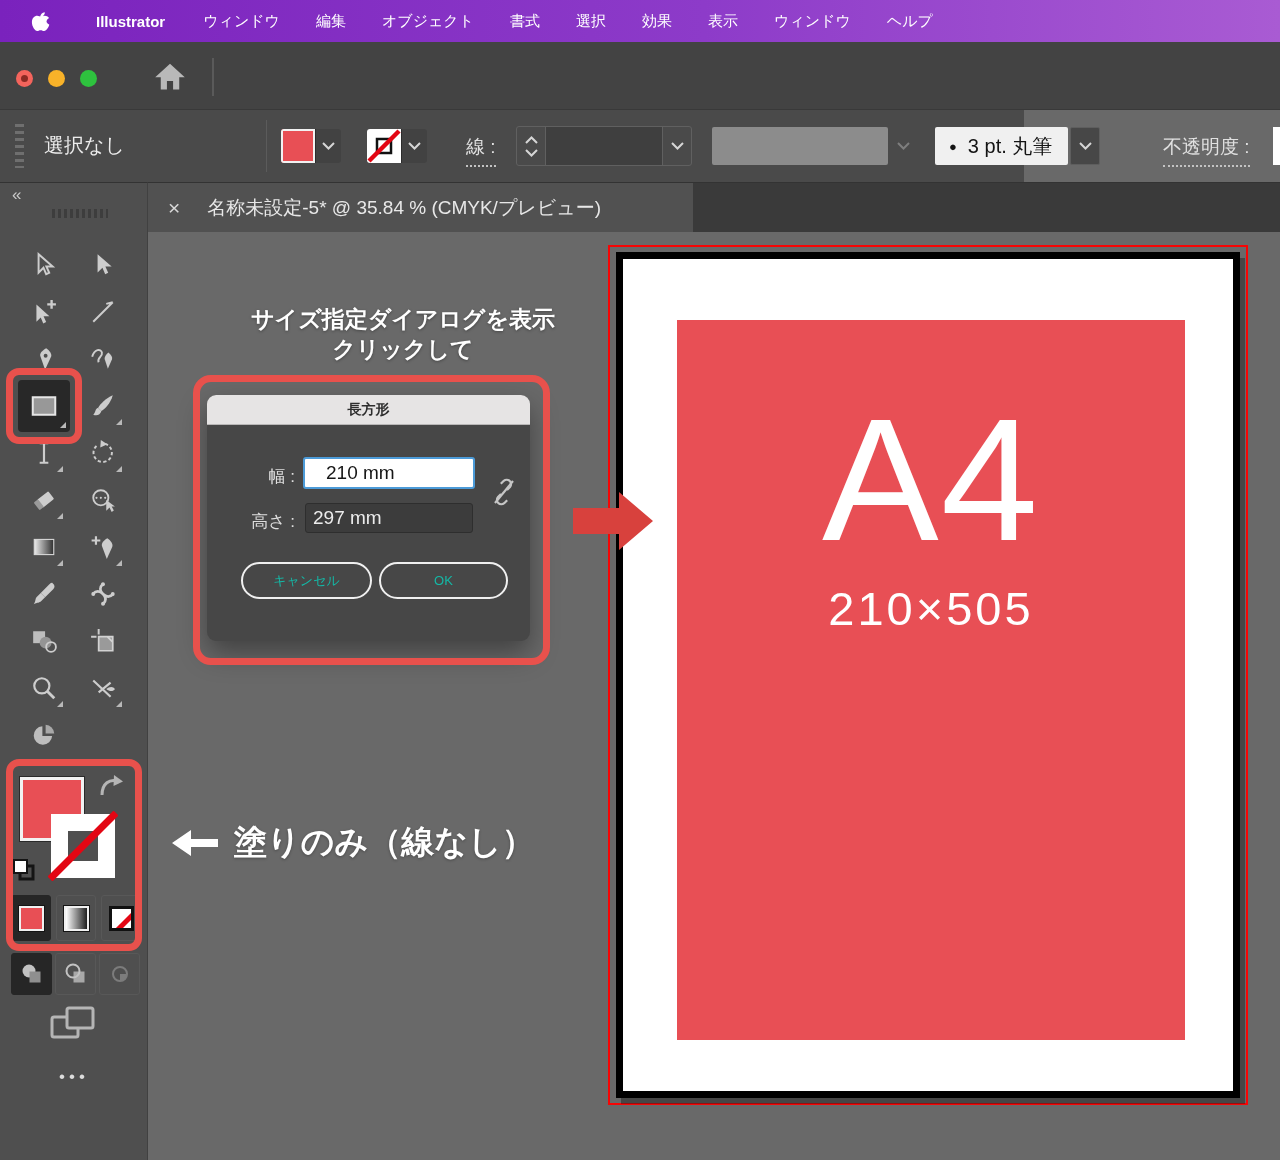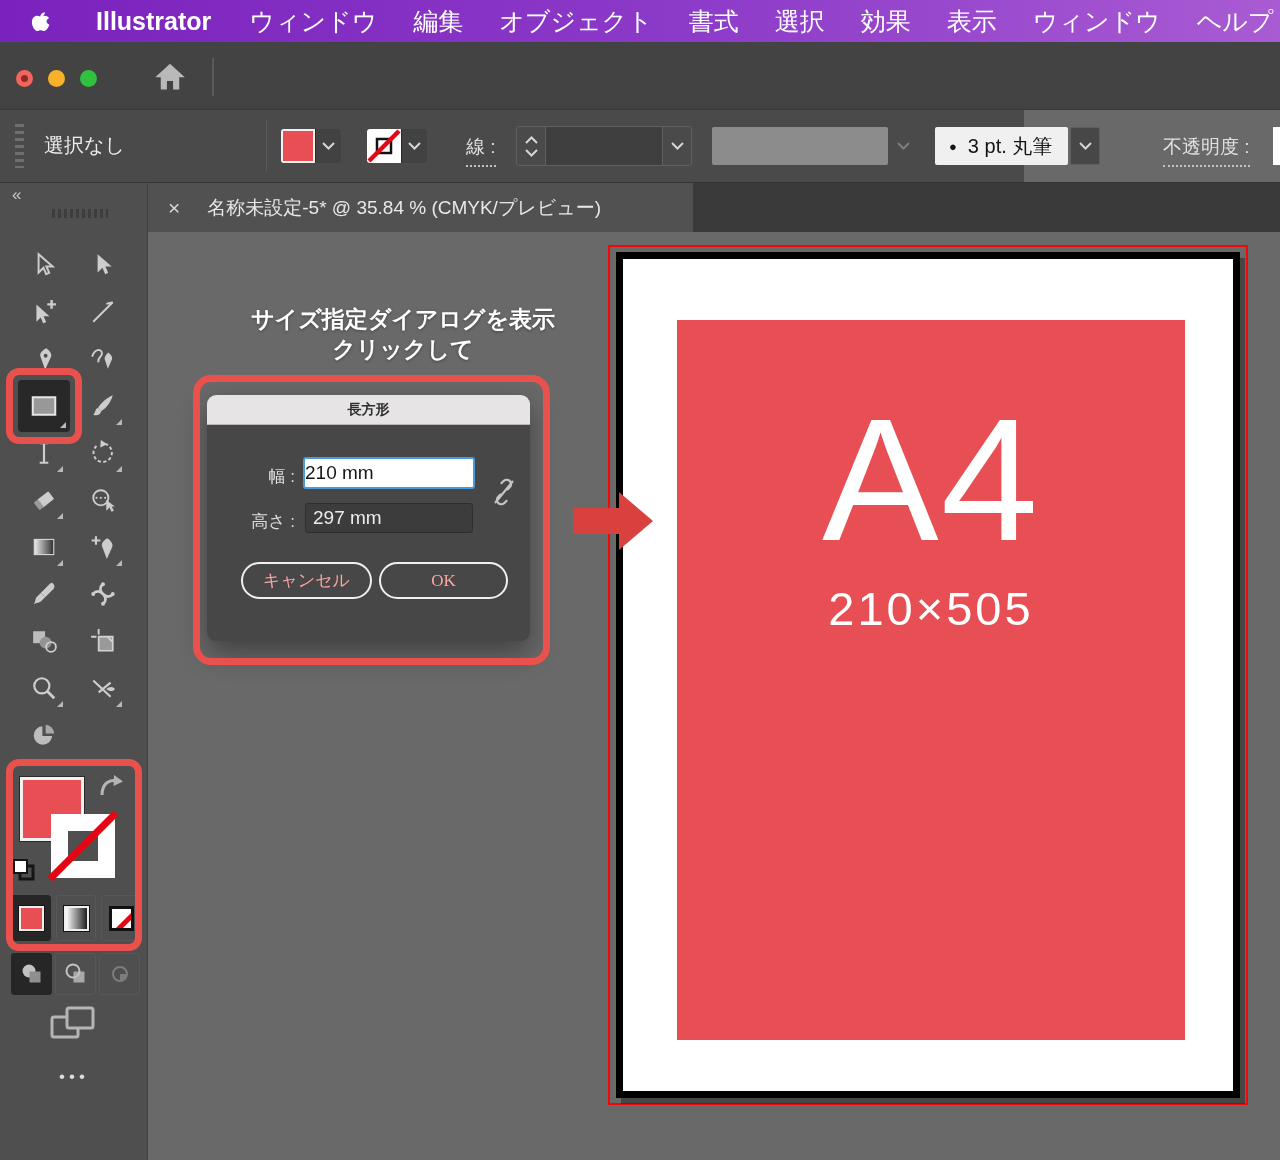"Illustrator" #menubar { font-size: 25px -> 15px }
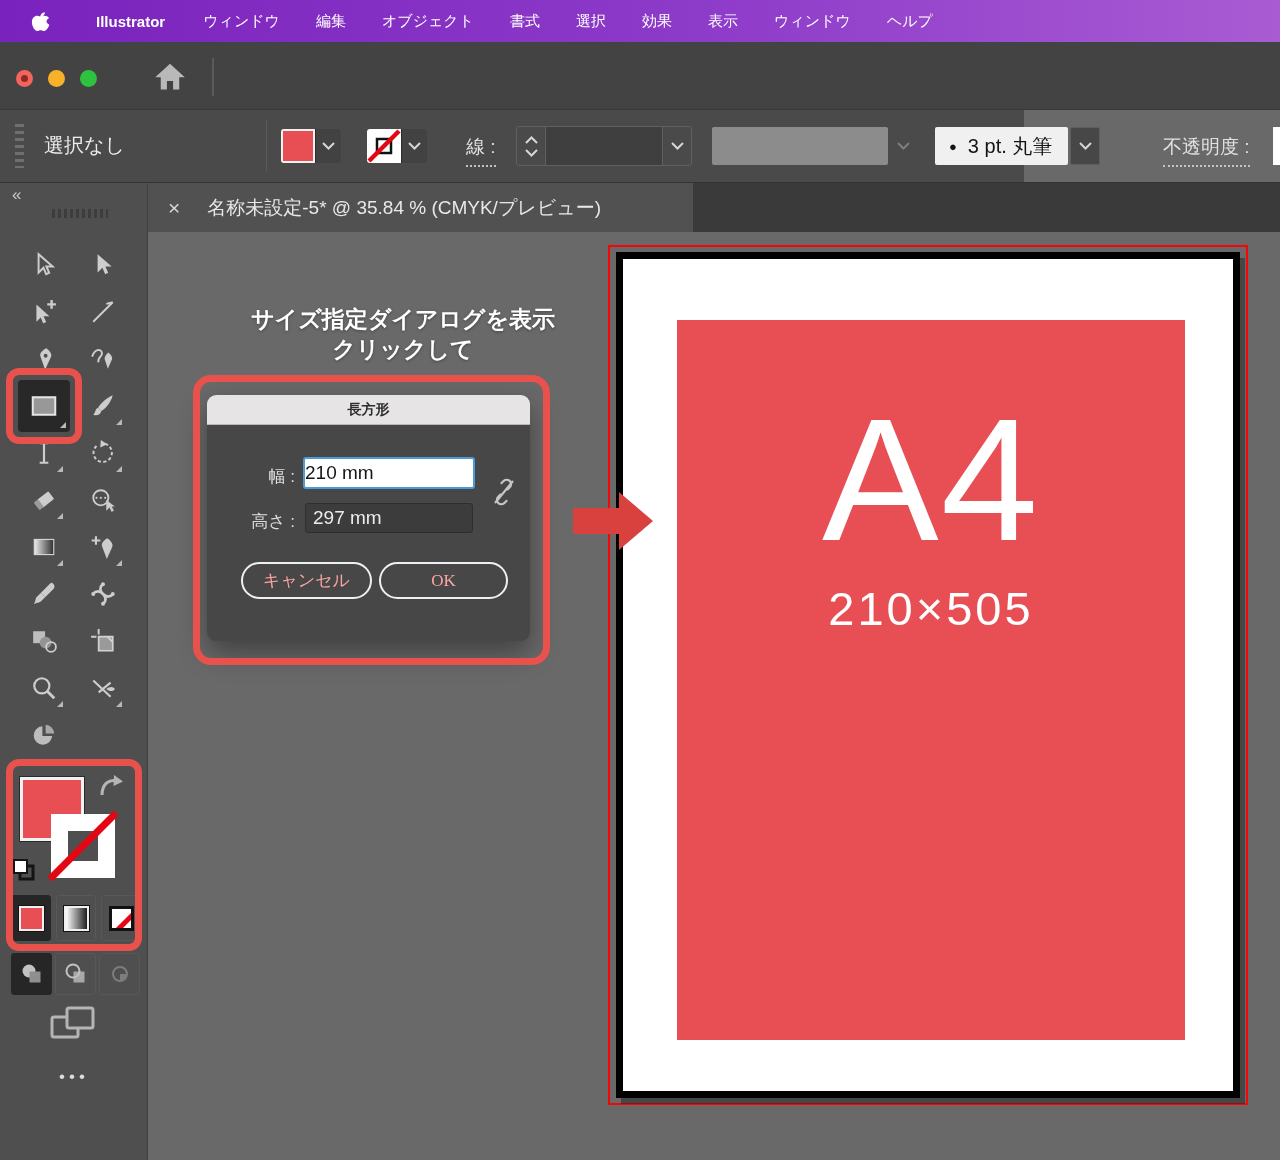"210 mm" #w-input { padding-left: 0 -> 21px }
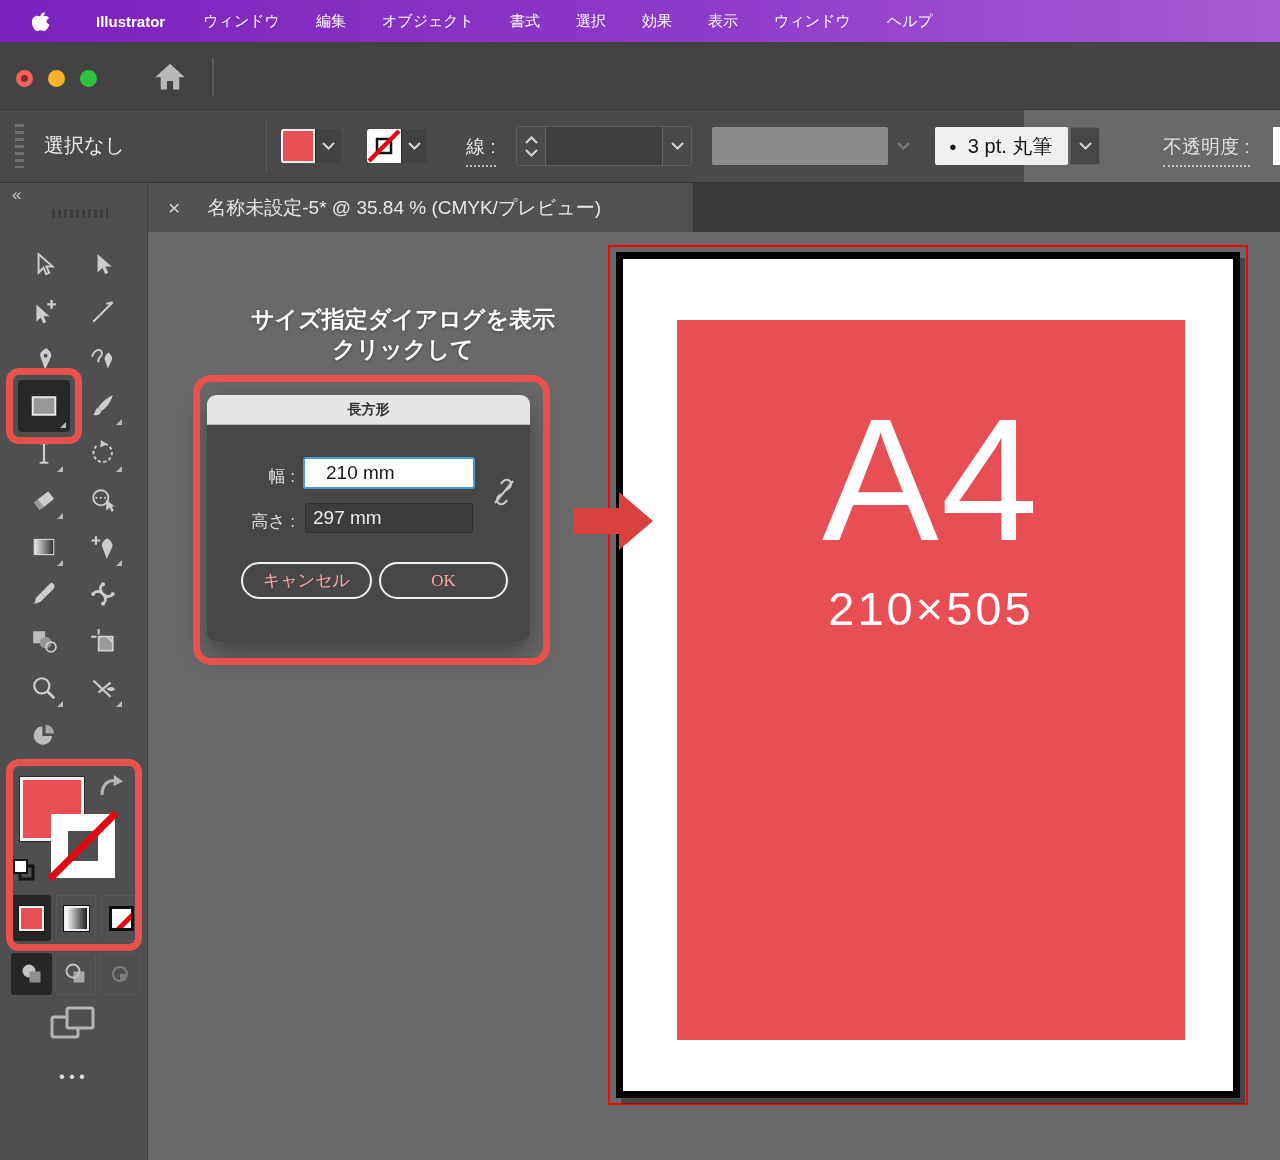"キャンセル" .dbtn { color: #fca5a5 -> #14b8a6; font-family: Liberation Serif, serif -> Liberation Sans, sans-serif; font-size: 17px -> 13px }
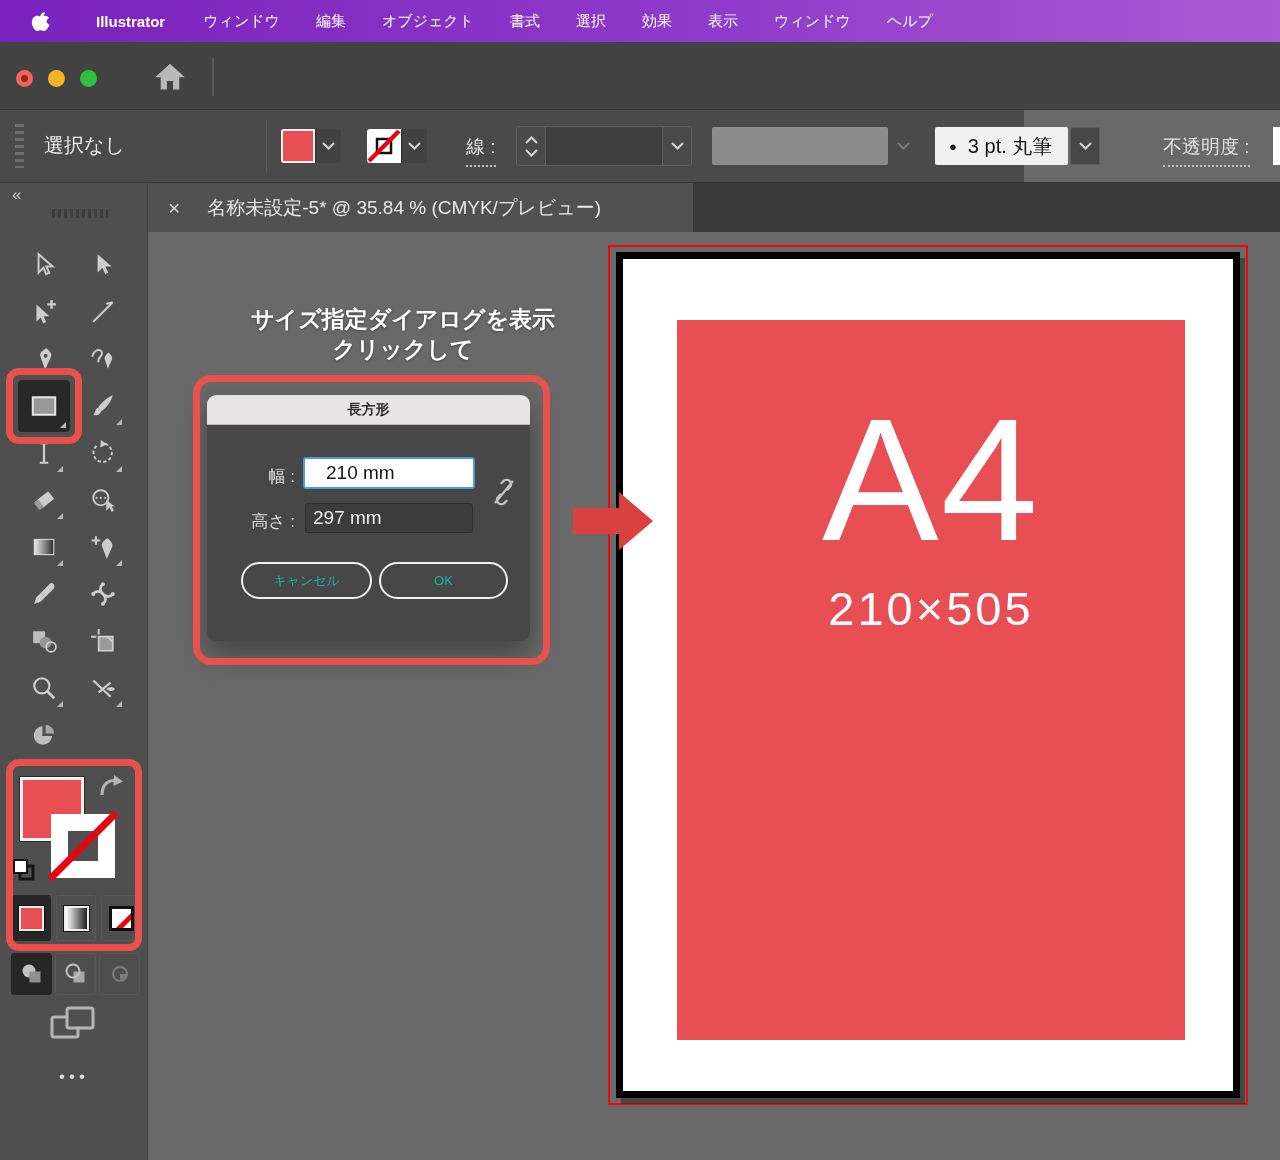"塗りのみ（線なし）" div { html: none -> <div> <svg> <polygon></polygon> </svg> <span>塗りのみ（線なし）</span> </div> }
